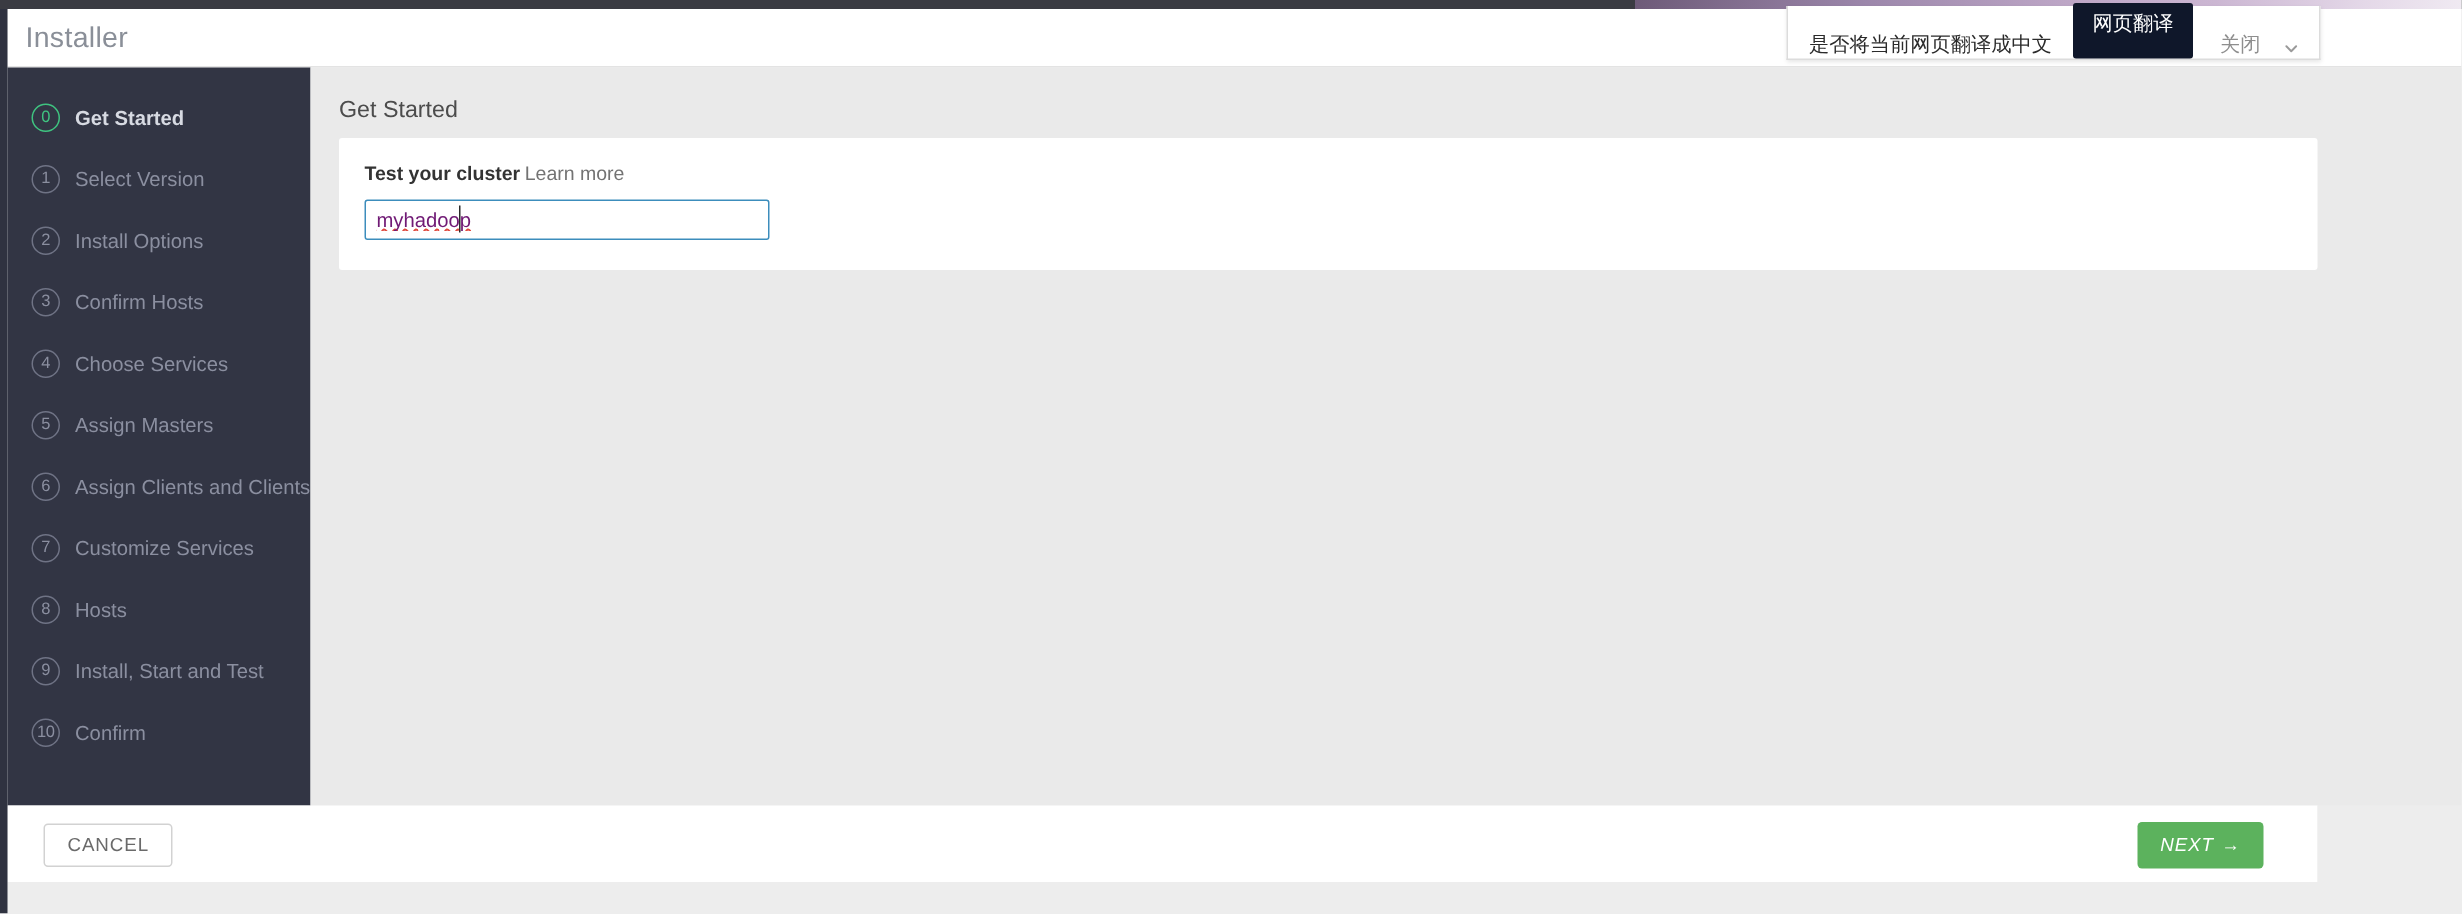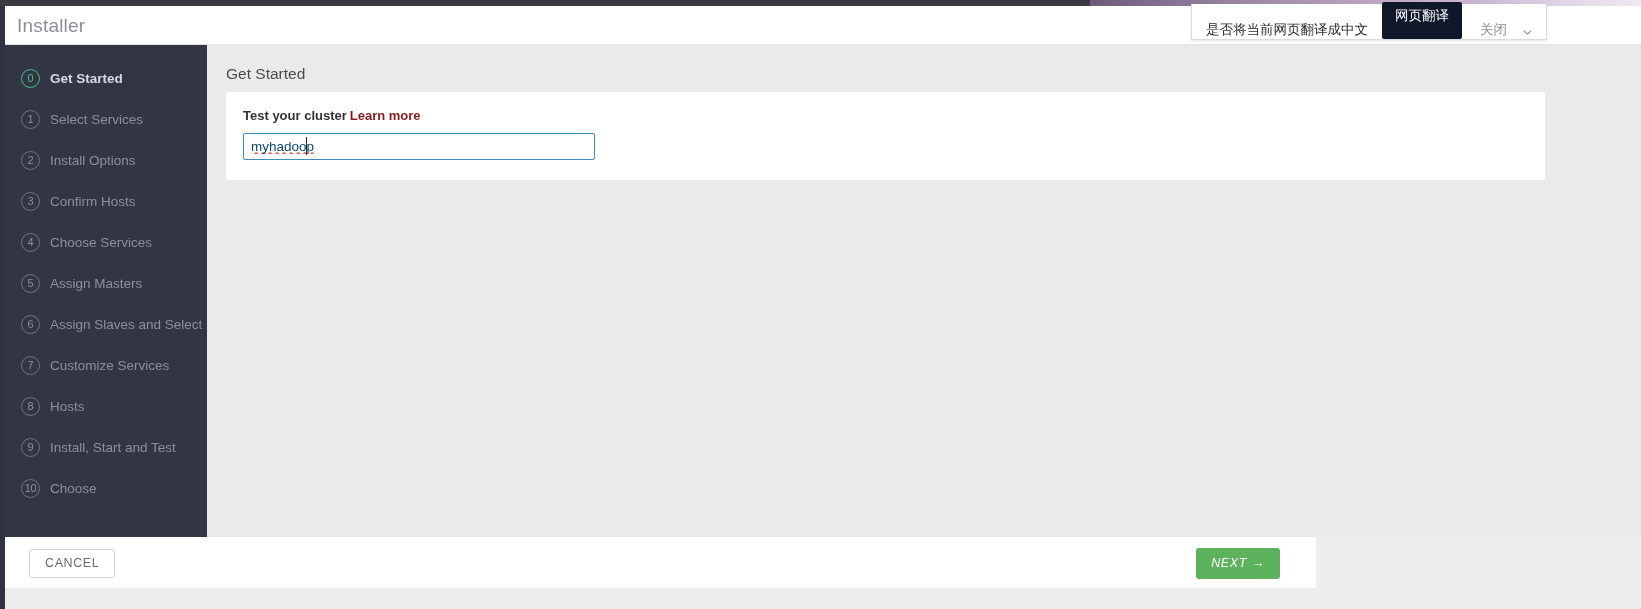"Select Services" div.nav-label { text: Services -> Version }
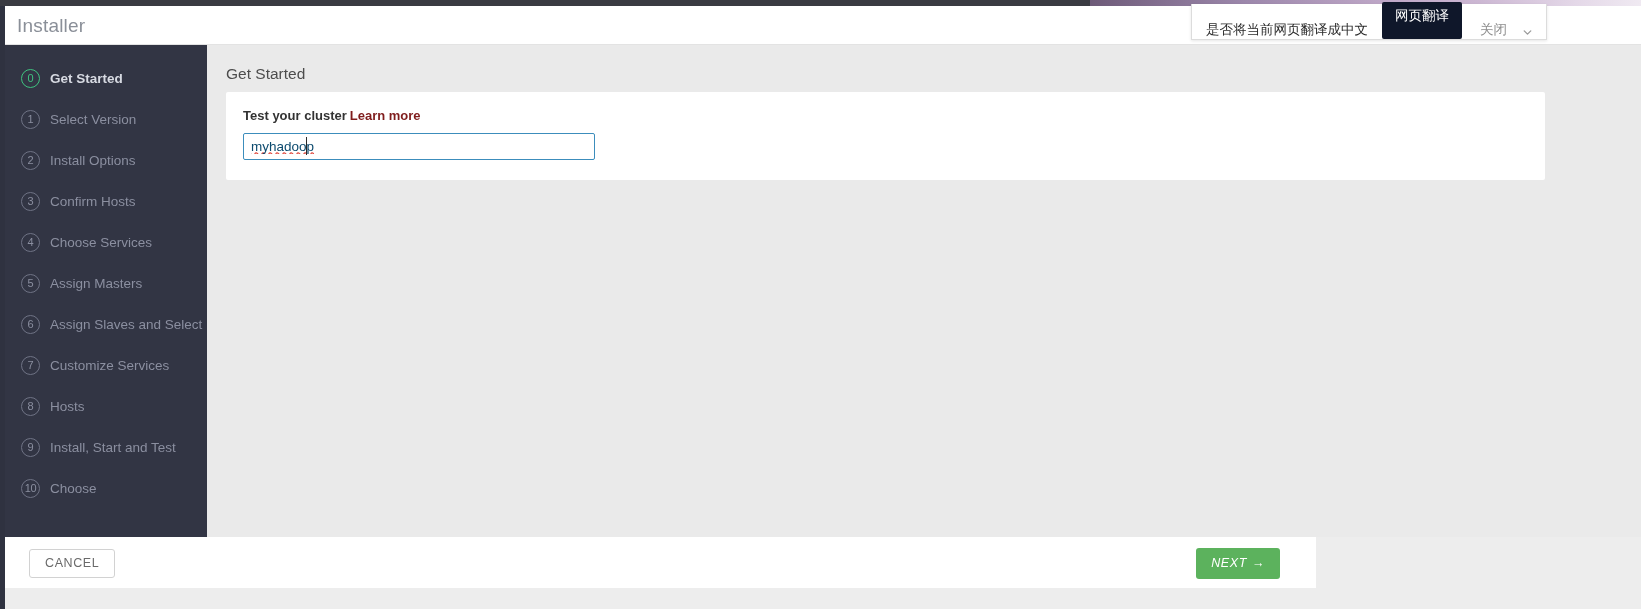"Learn more" .learn-more { color: #7f1d1d -> #737373; font-weight: bold -> normal }
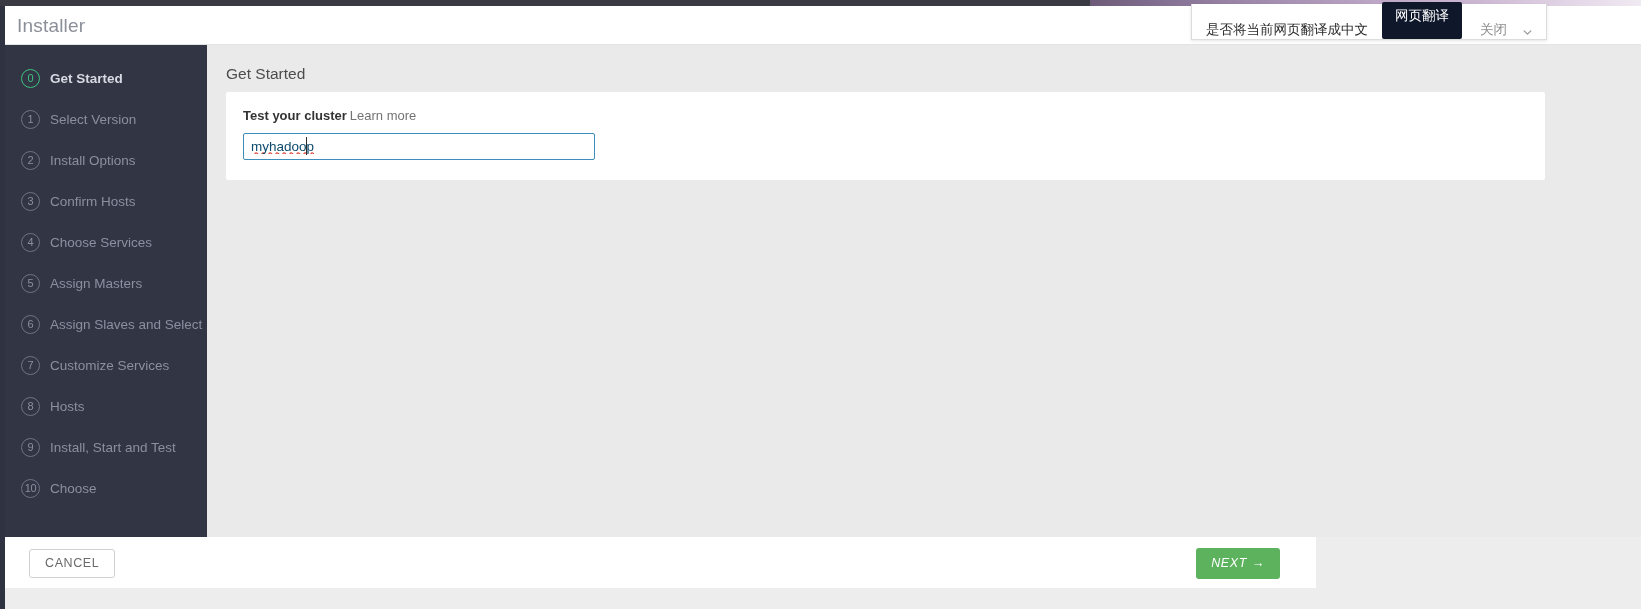"myhadoop" .cluster-input { color: #0c4a6e -> #701a75; width: 352px -> 270px }
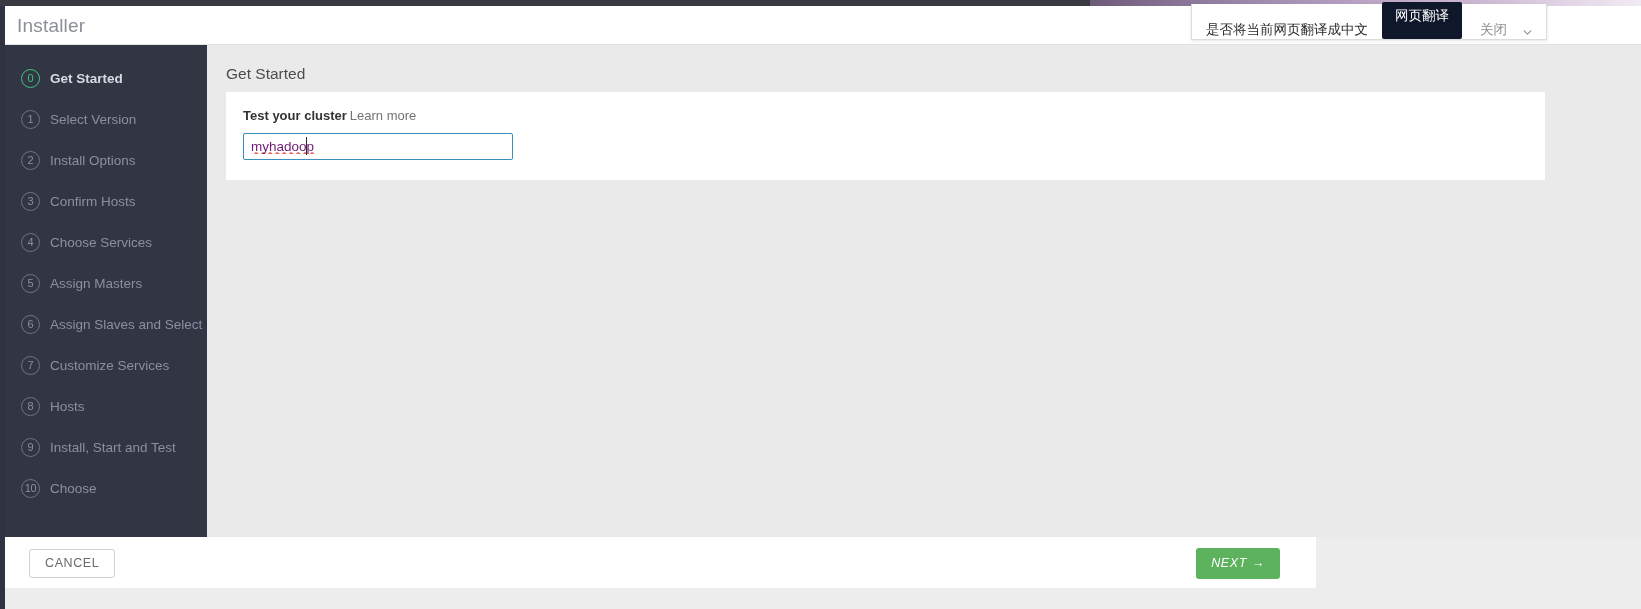"Assign Slaves and Select" div.nav-label { text: Slaves and Select -> Clients and Clients }
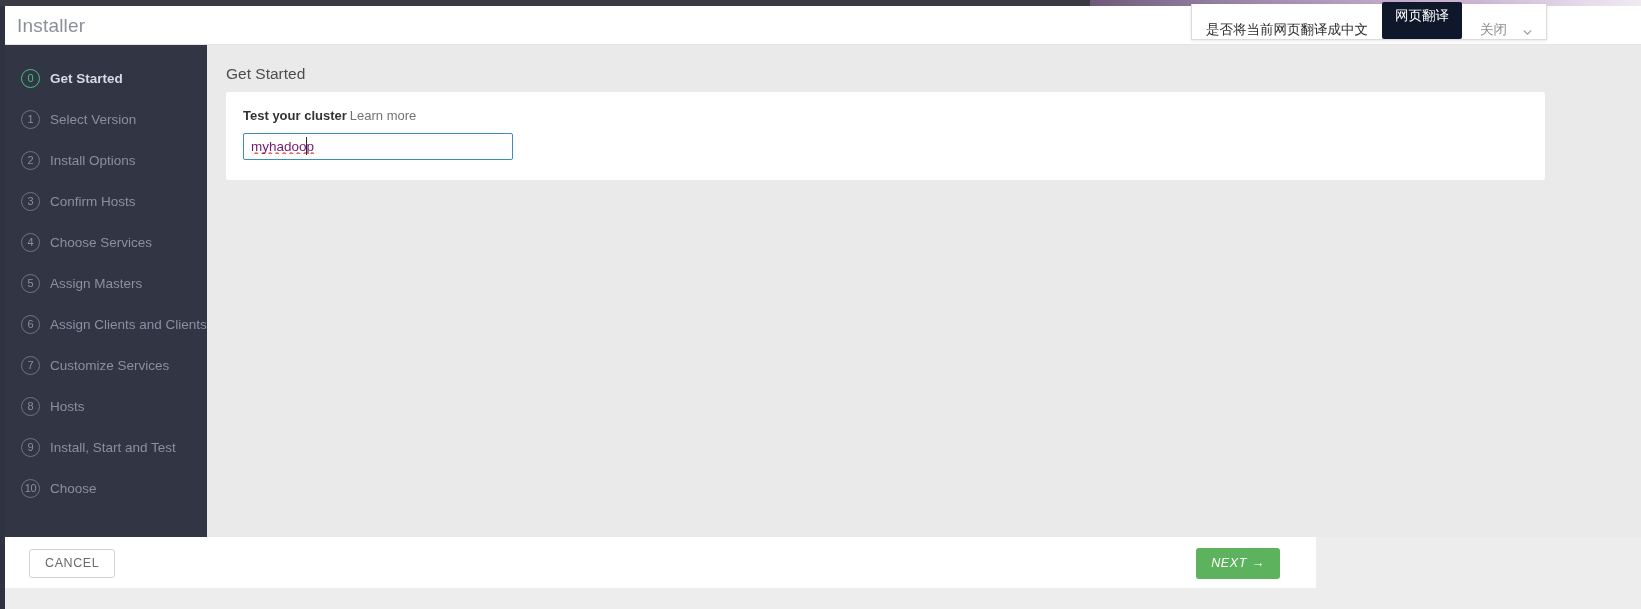"Choose" div.nav-label { text: Choose -> Confirm }
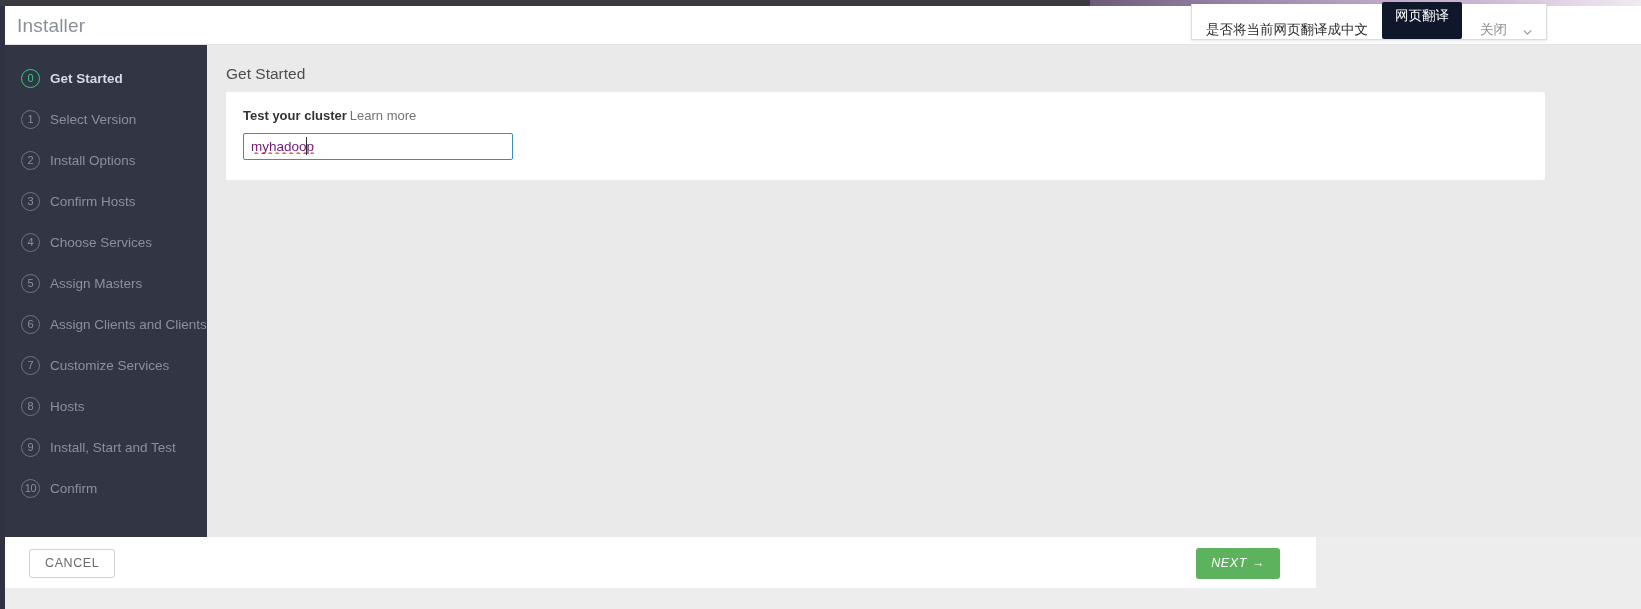"CANCEL" .footer { width: 1311px -> 1540px }
